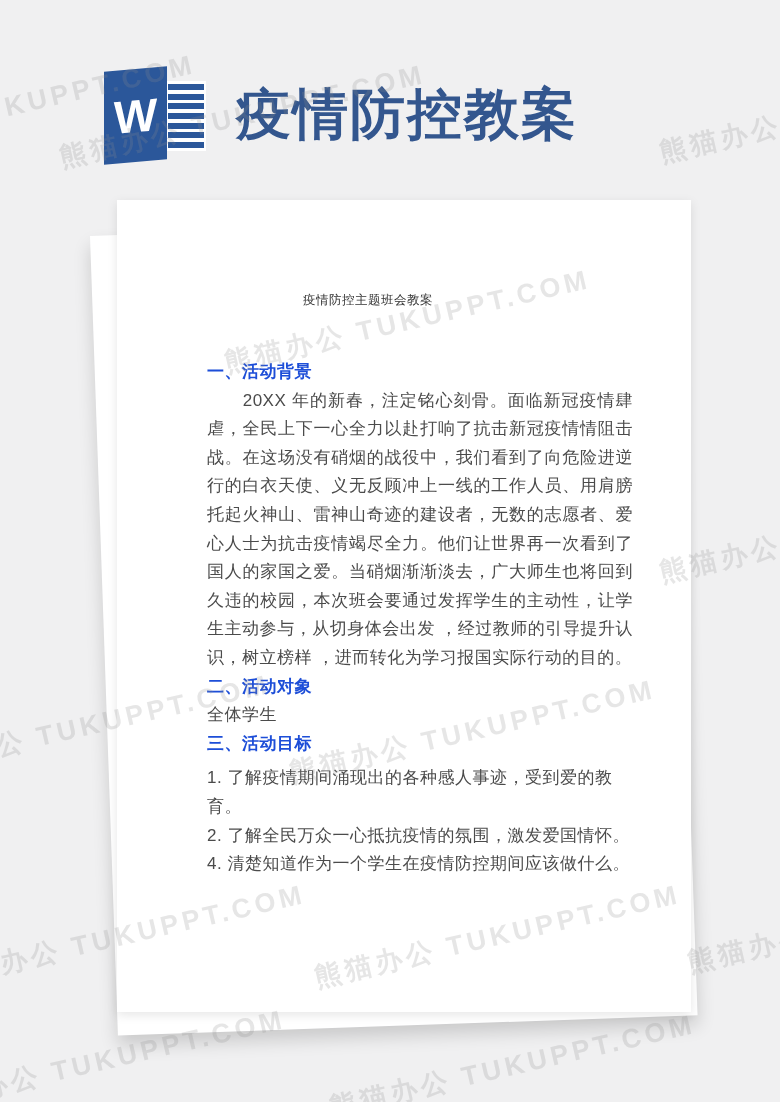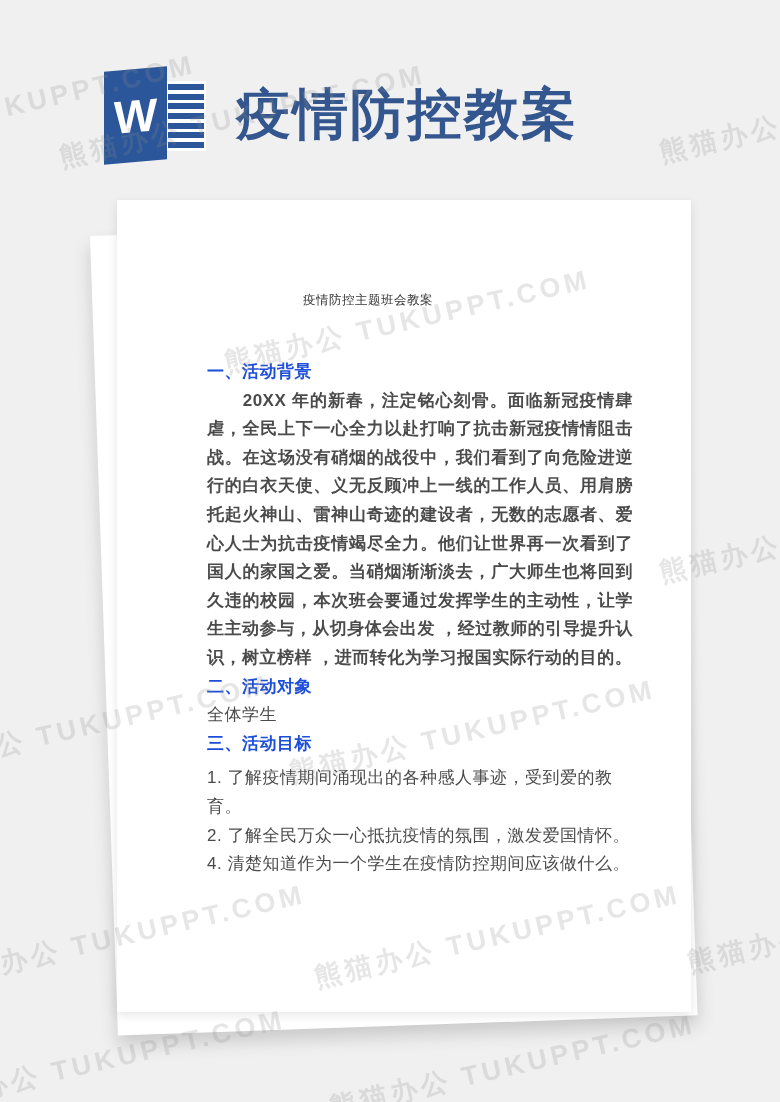"20XX" .blk-para { font-weight: bold -> none }
